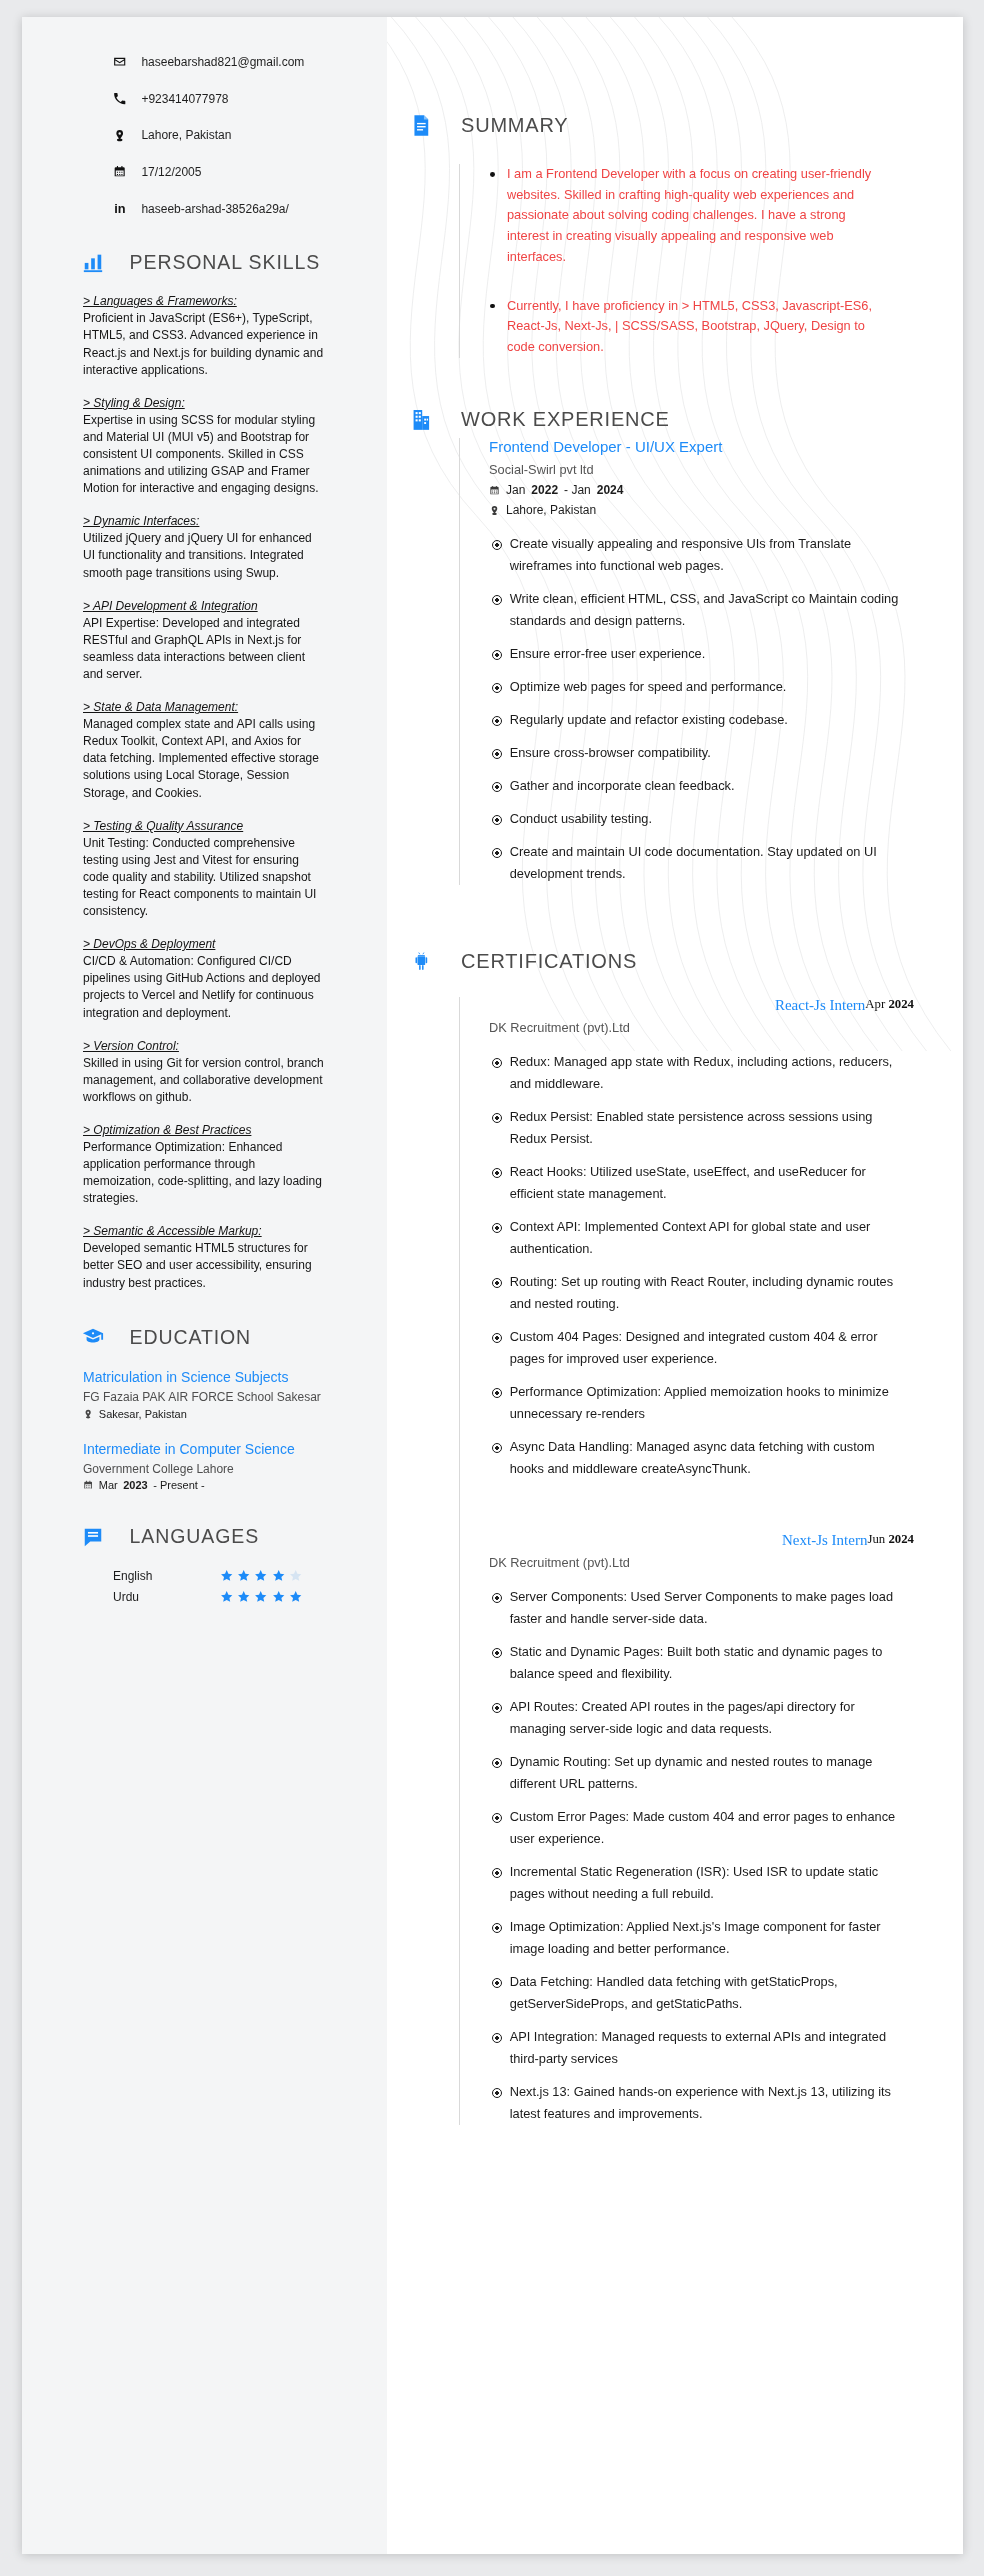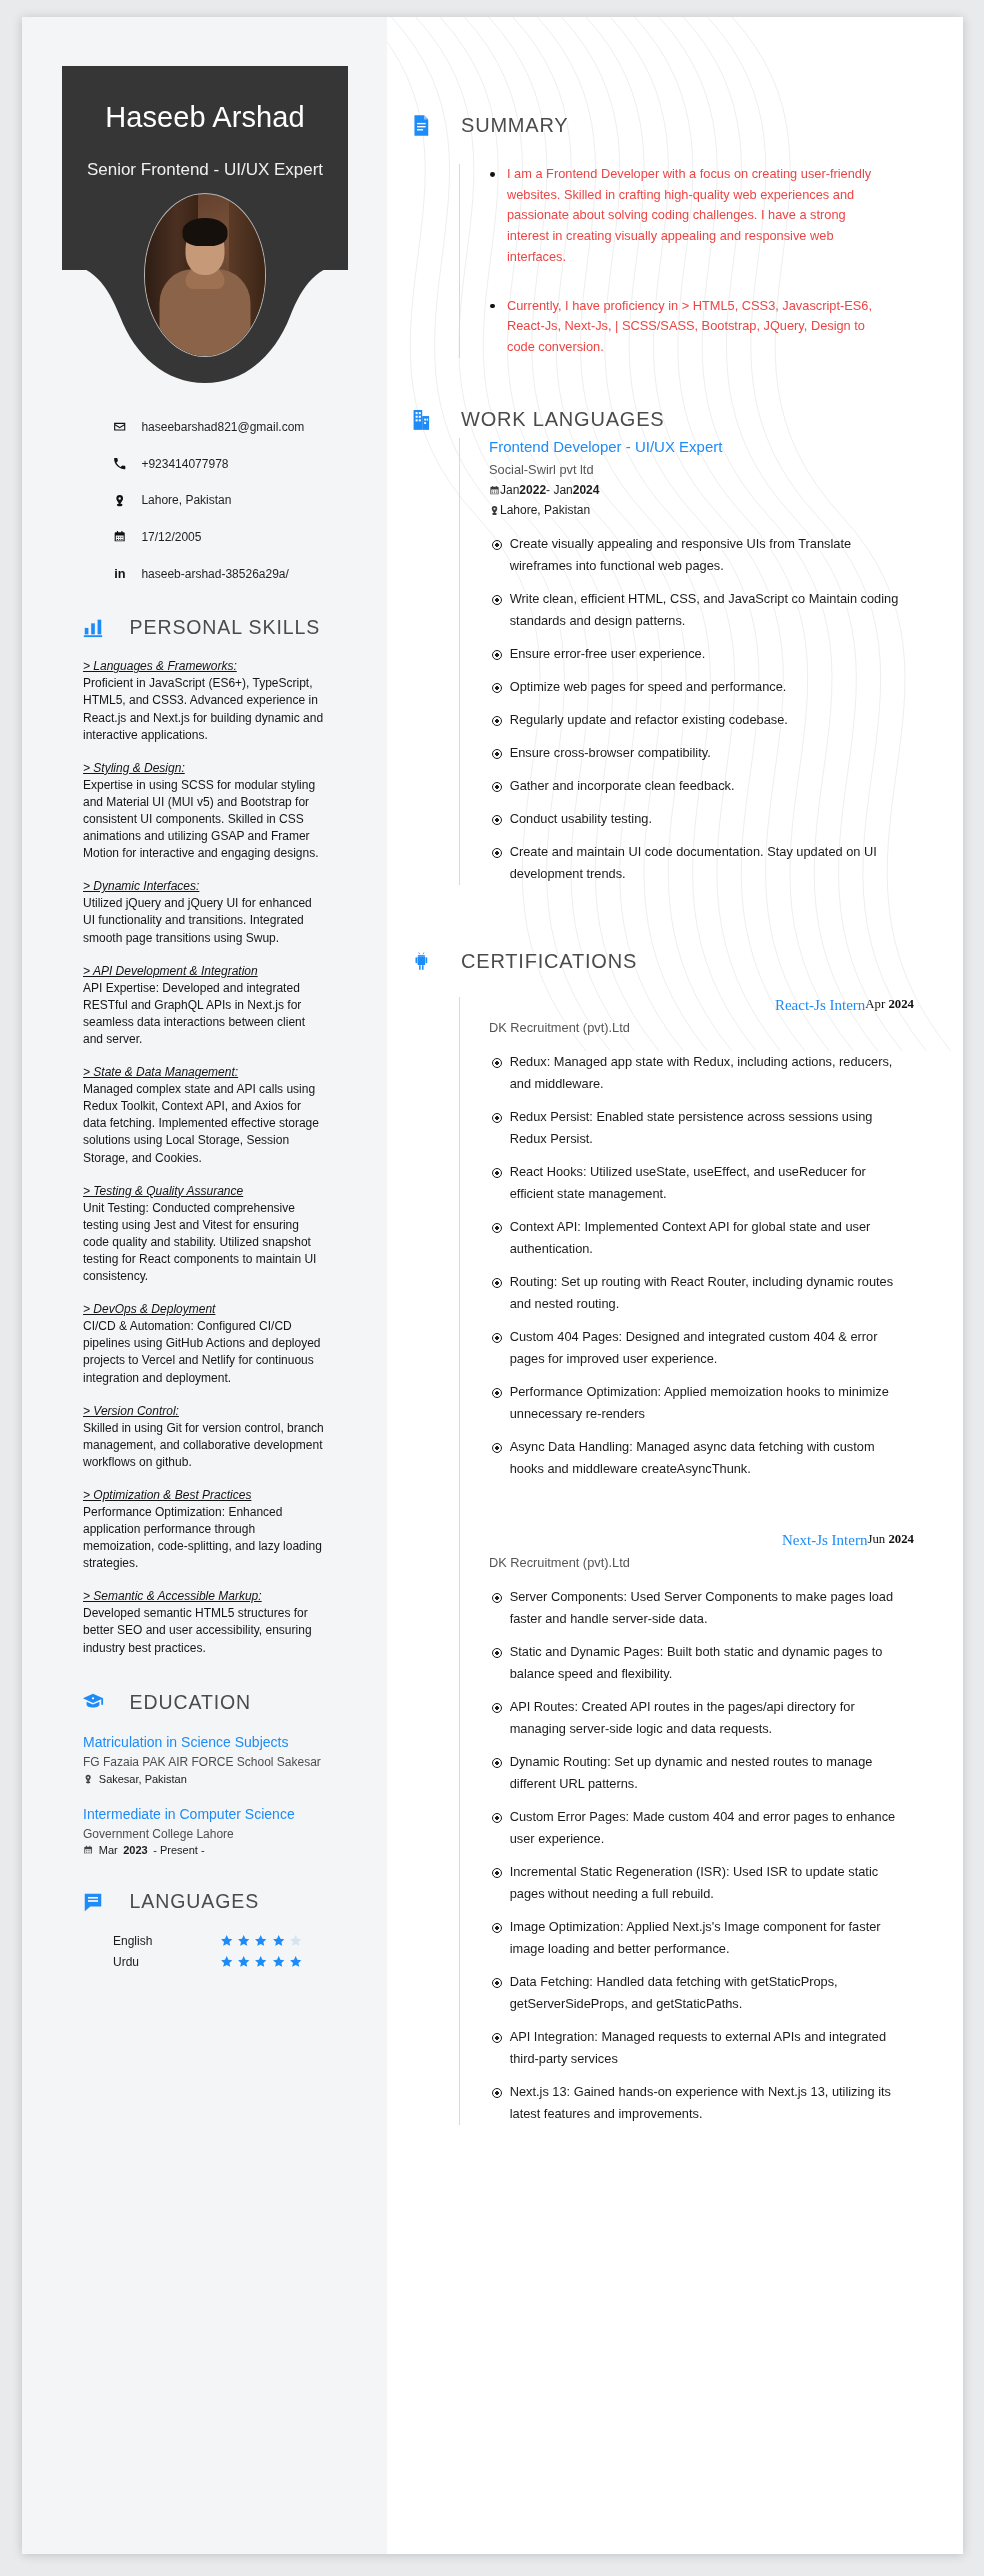"Haseeb Arshad" div.namecard { html: <div> <div></div> <svg> <path></path> </svg> <div>Haseeb Arshad</div> <div>Senior Frontend - UI/UX Expert</div> <div> <div></div> <div></div> <div></div> <div></div> <div></div> <div></div> </div> </div> -> none }
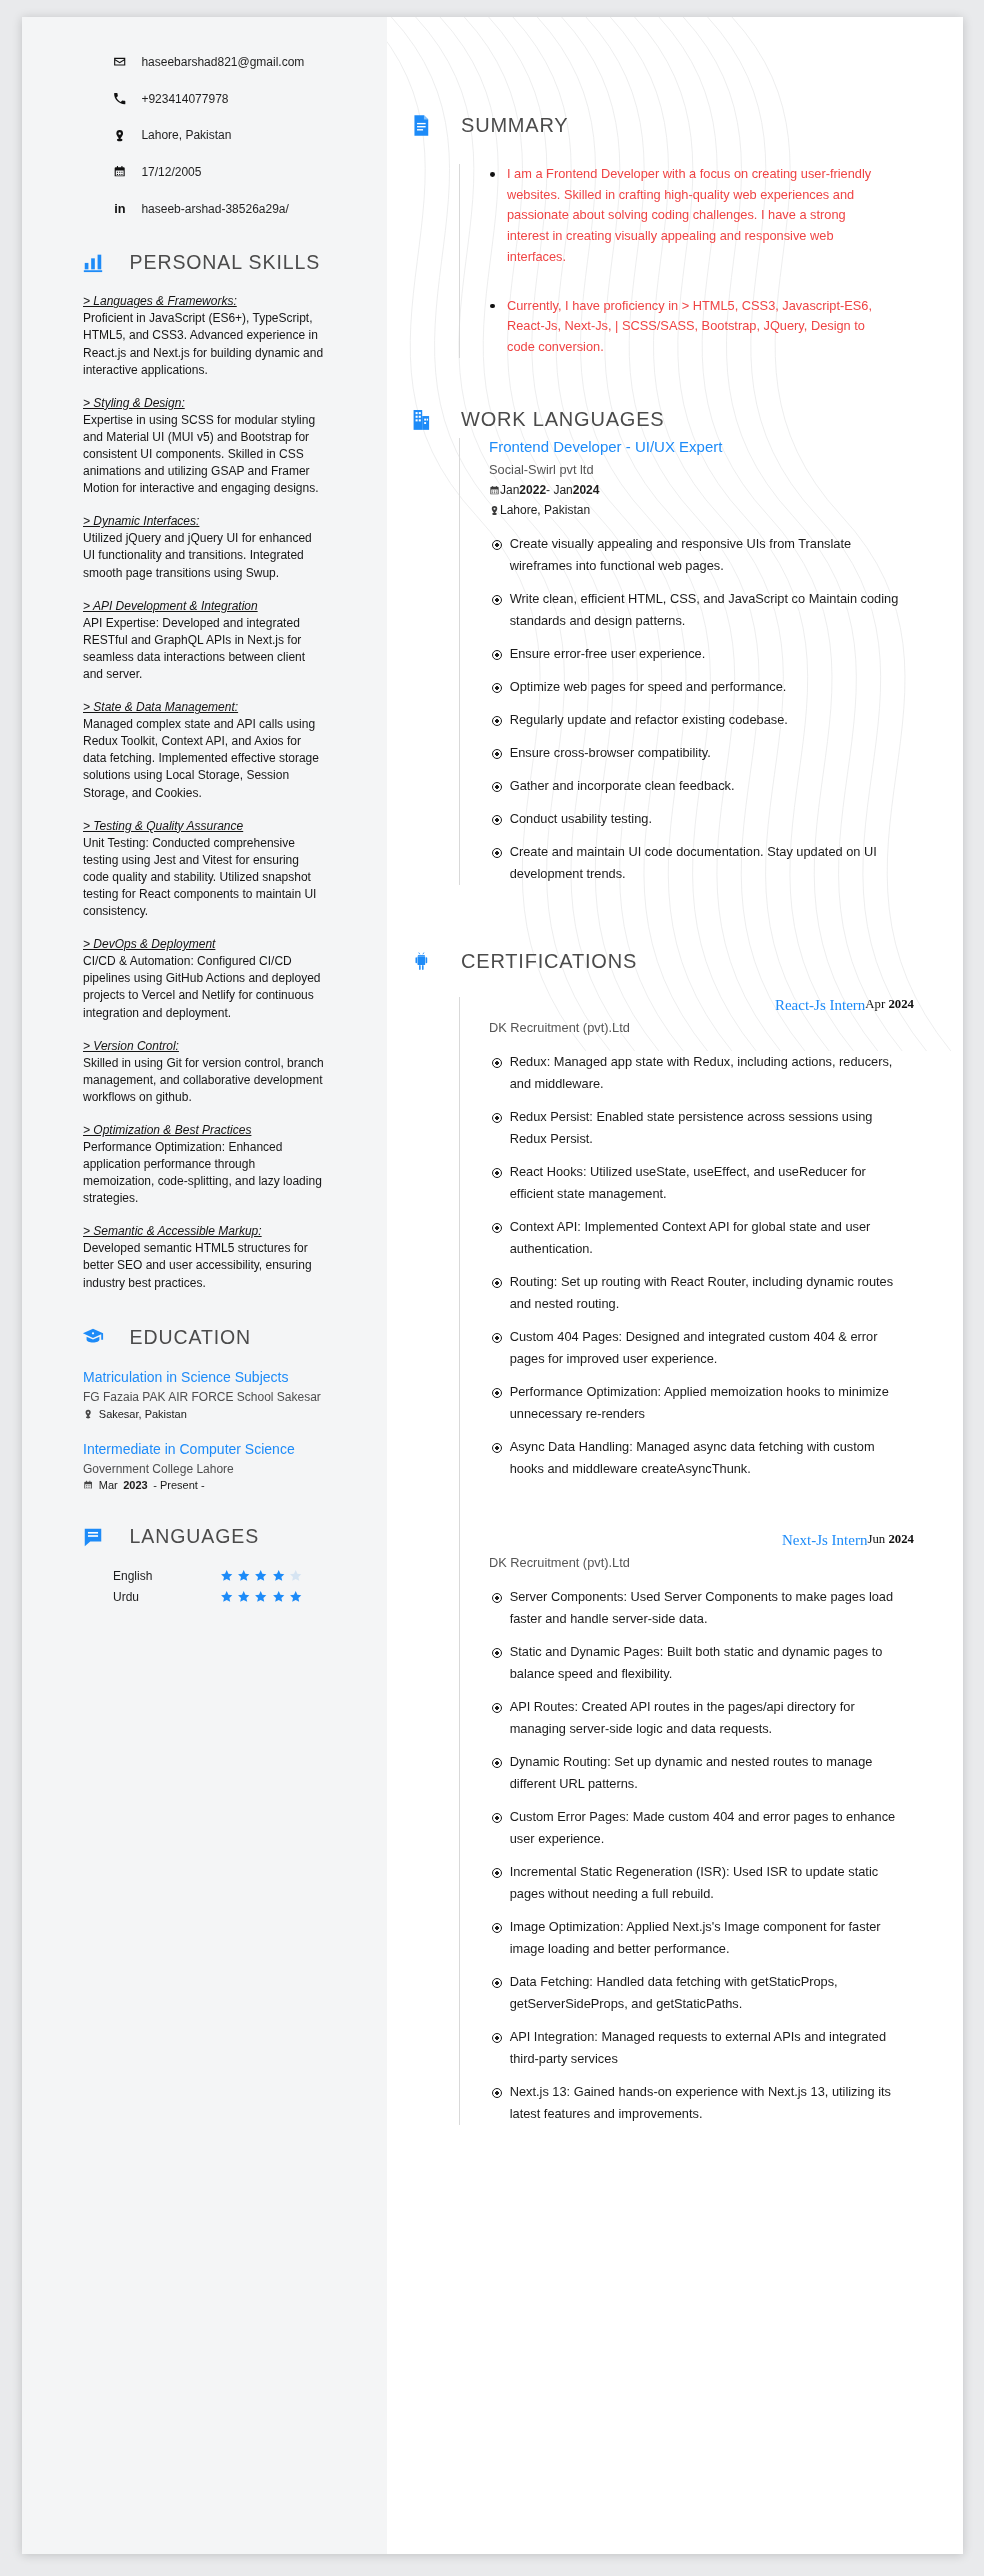"WORK LANGUAGES" span.r-title { text: LANGUAGES -> EXPERIENCE }
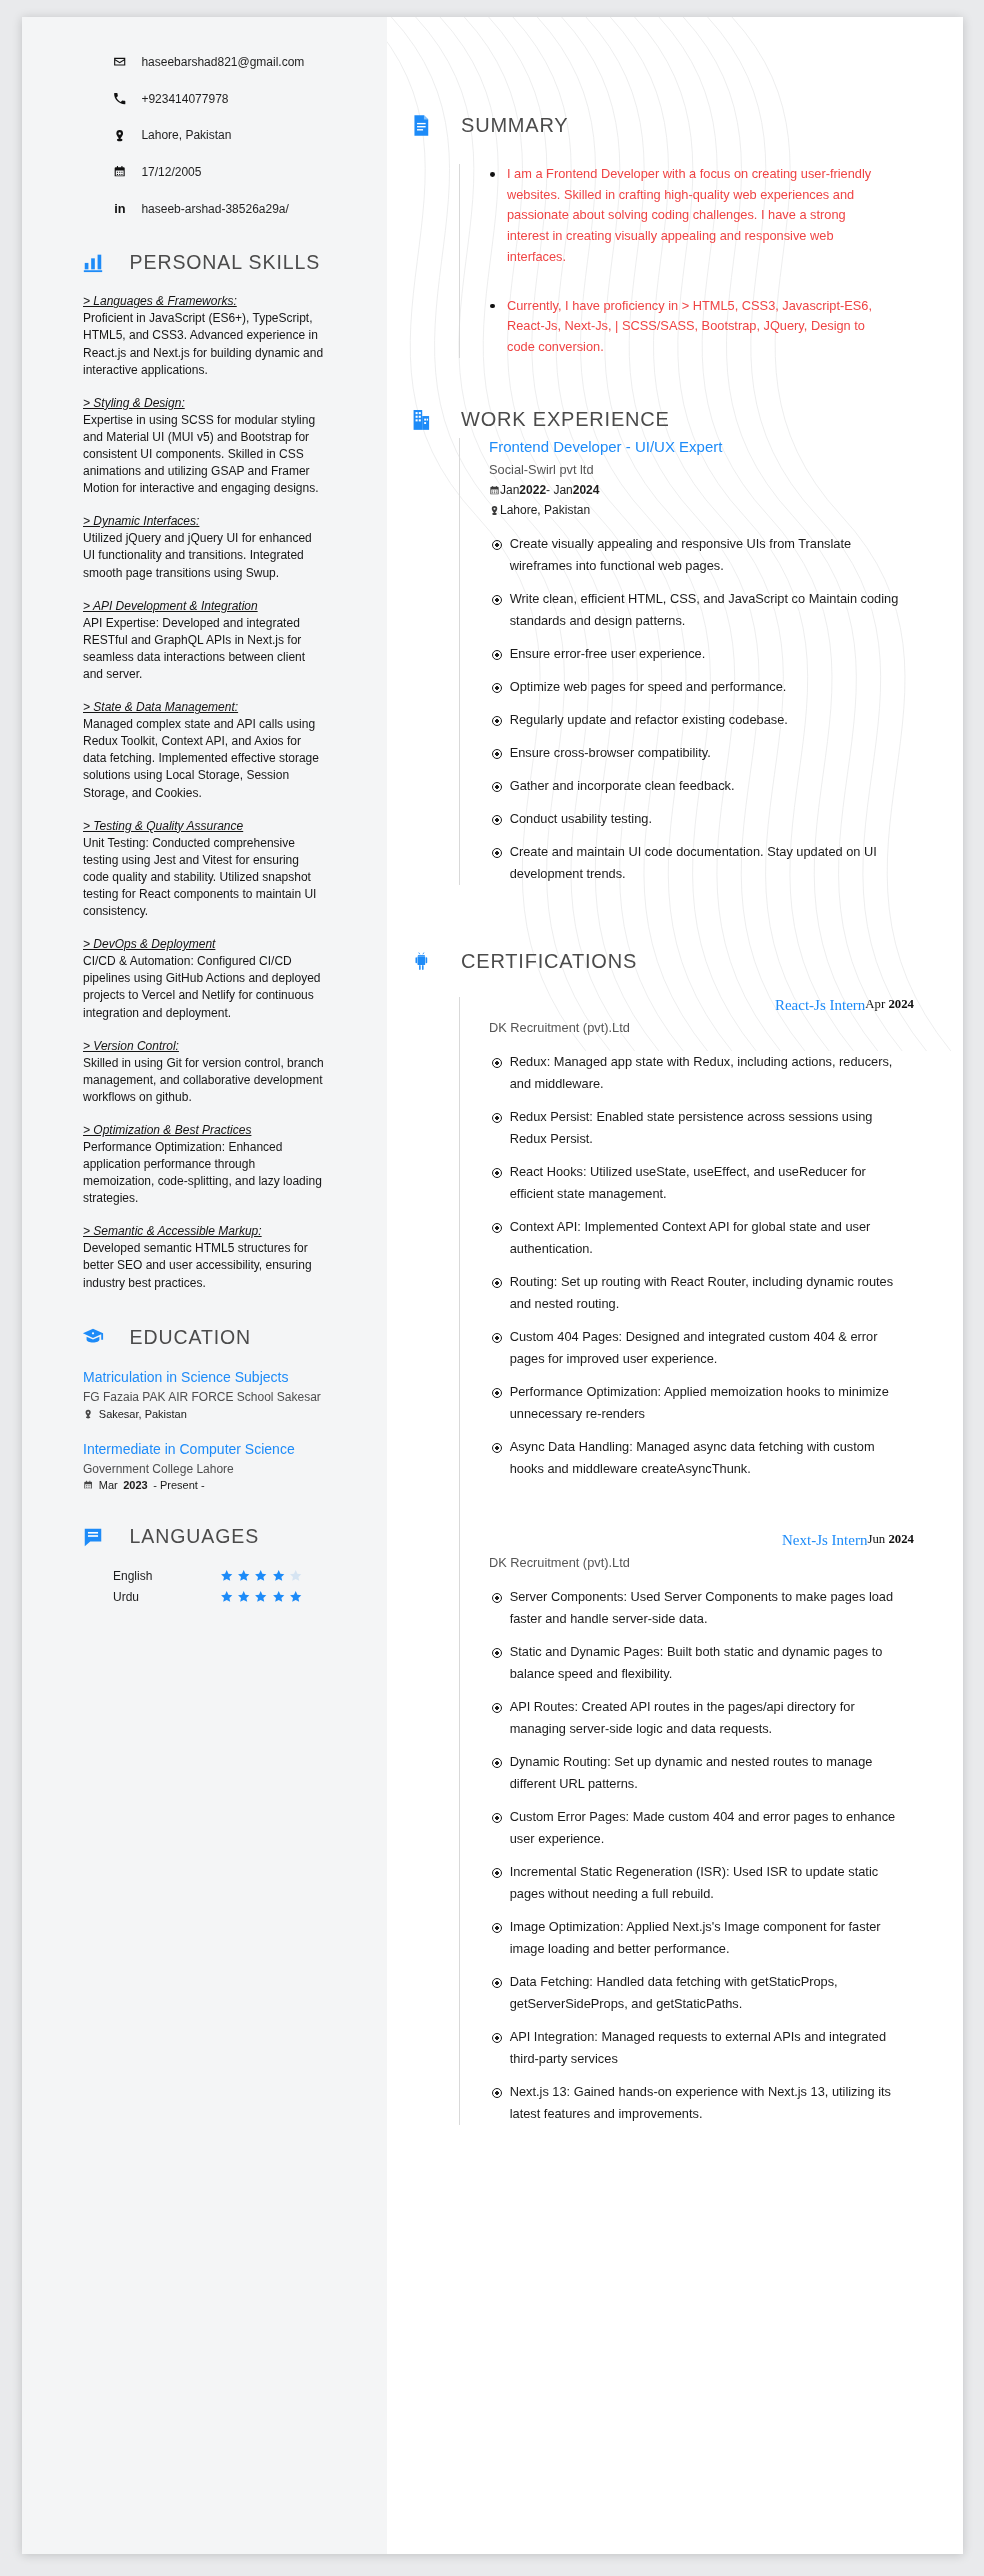"Jan" .job-meta { gap: none -> 6px }
